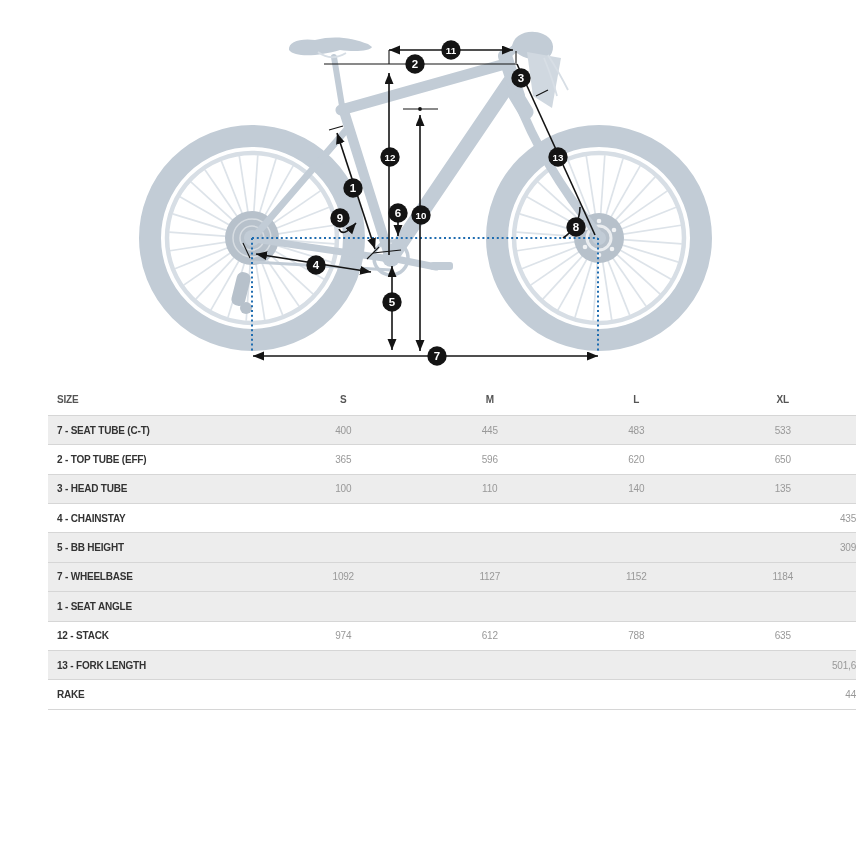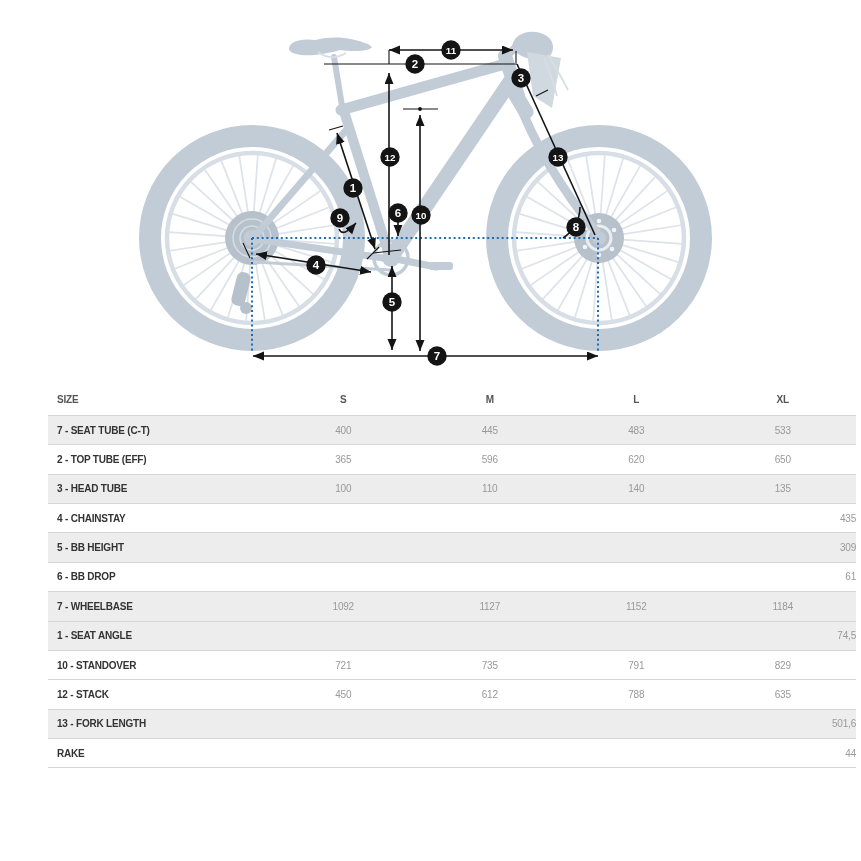"6 - BB DROP" div.t-row { html: <div> <div>6 - BB DROP</div> <div>61</div> </div> -> none }
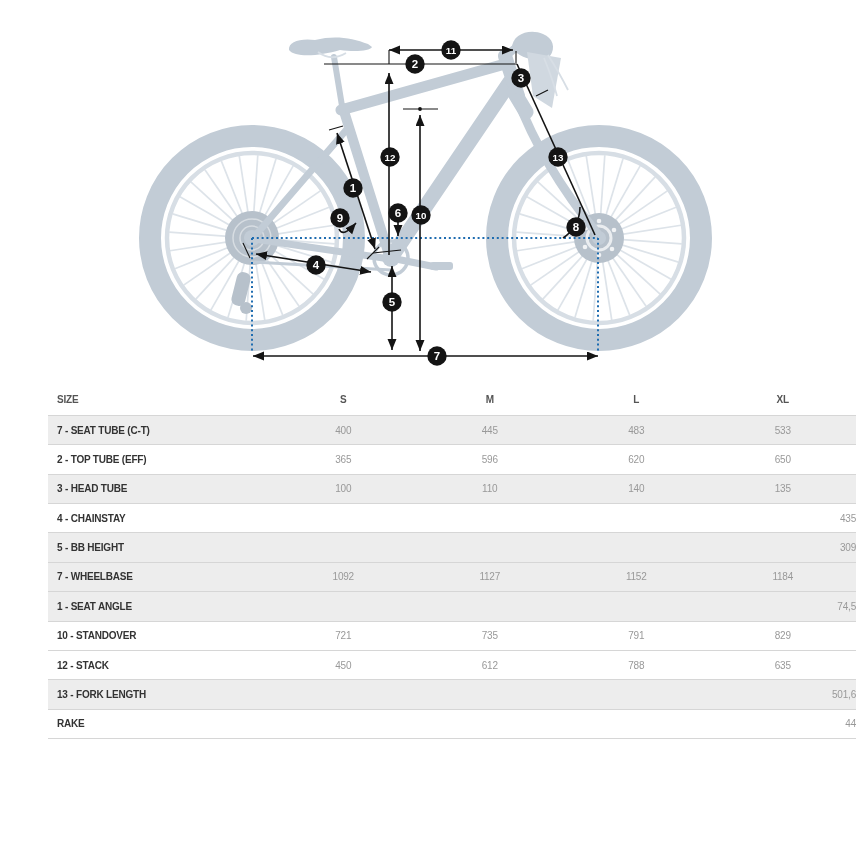"74,5" div.c-merged { html: <div>74,5</div> -> none }
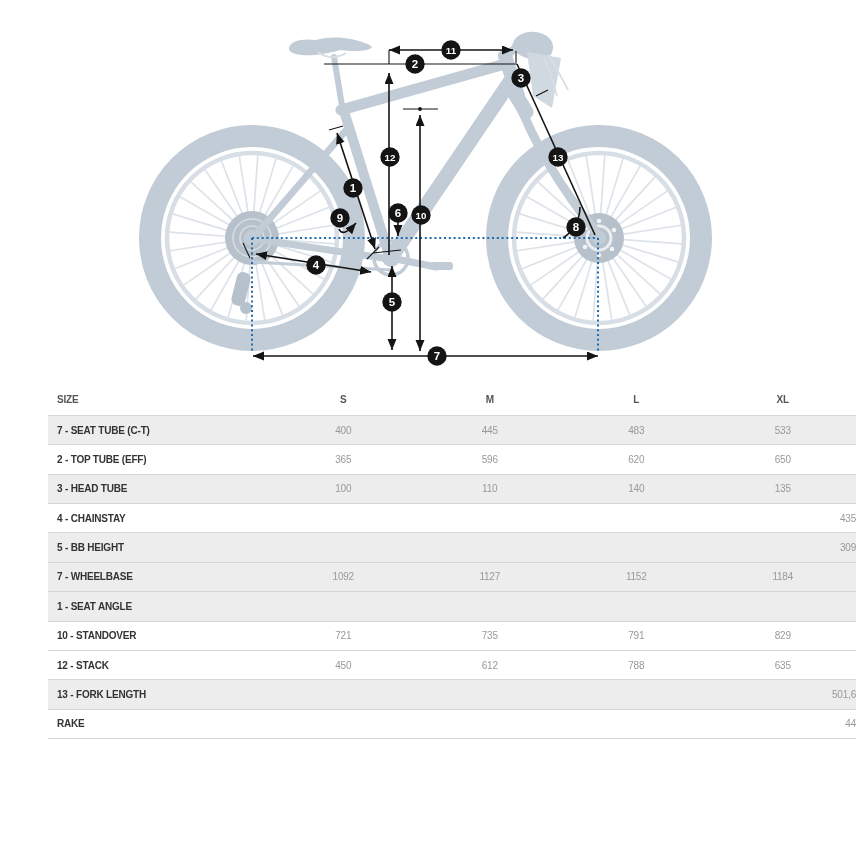"10 - STANDOVER" div.t-row { html: <div> <div>10 - STANDOVER</div> <div>721</div> <div>735</div> <div>791</div> <div>829</div> </div> -> none }
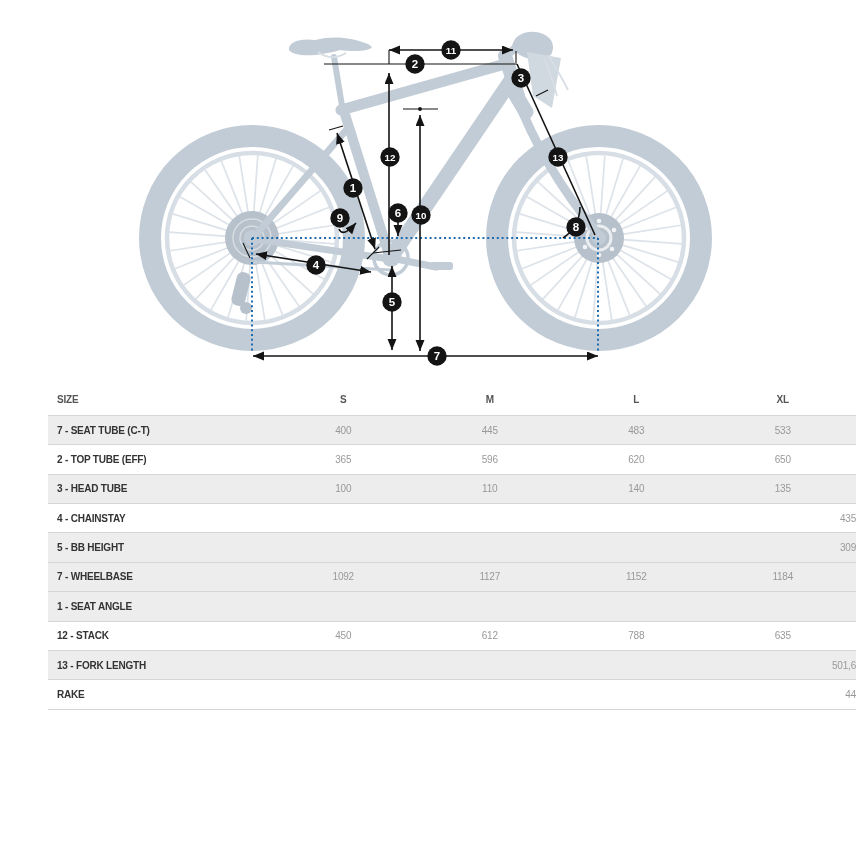"450" div.c-val { text: 450 -> 974 }
